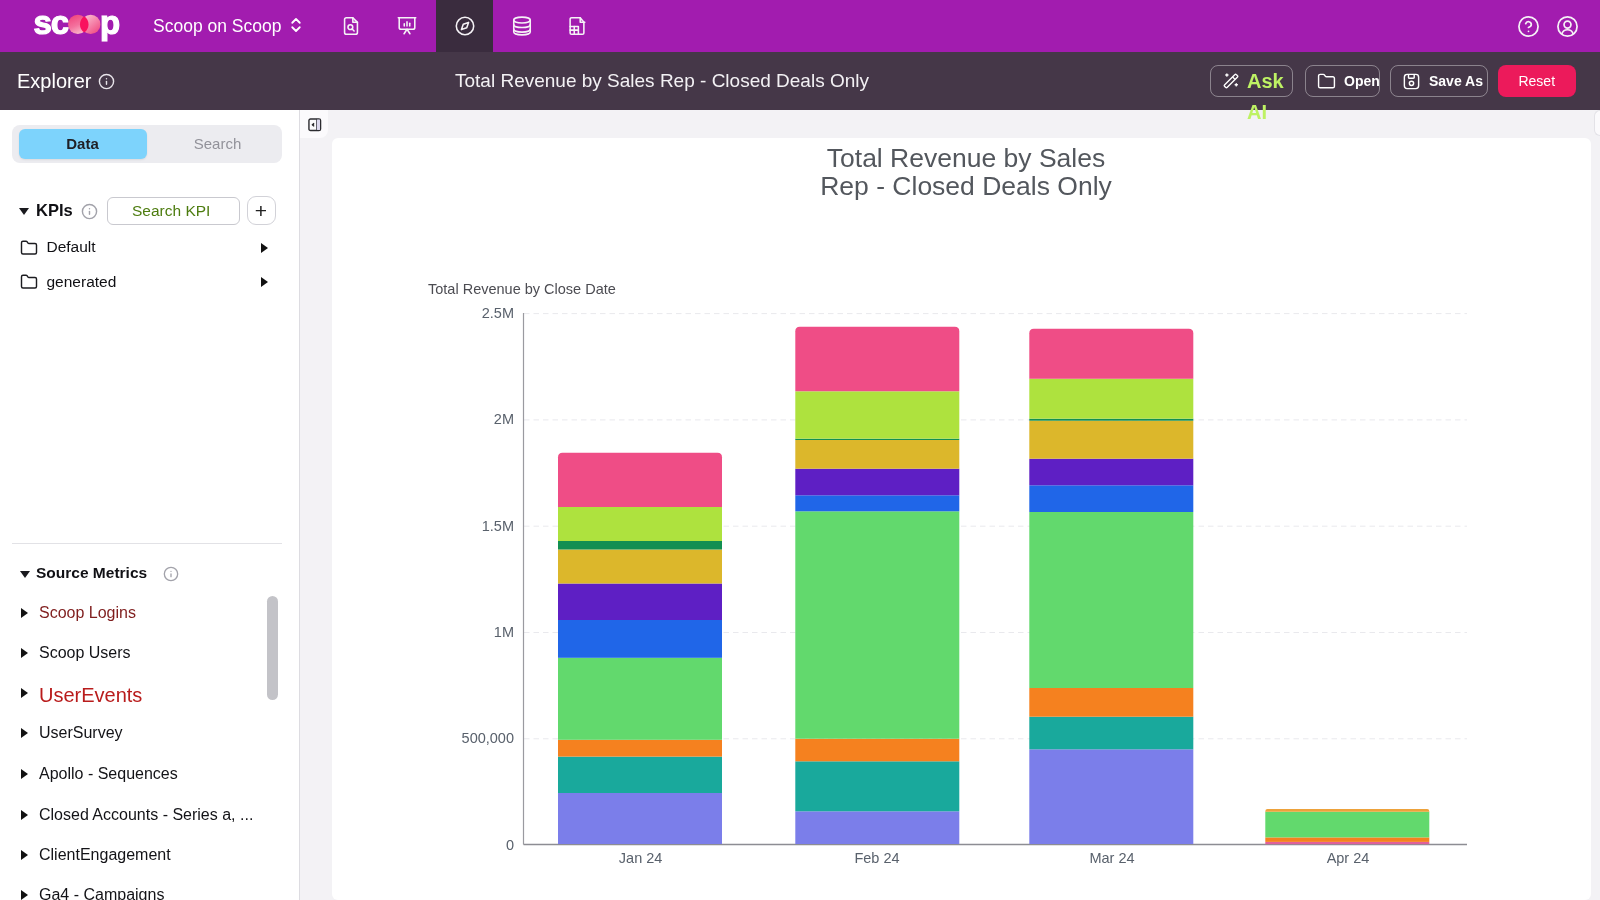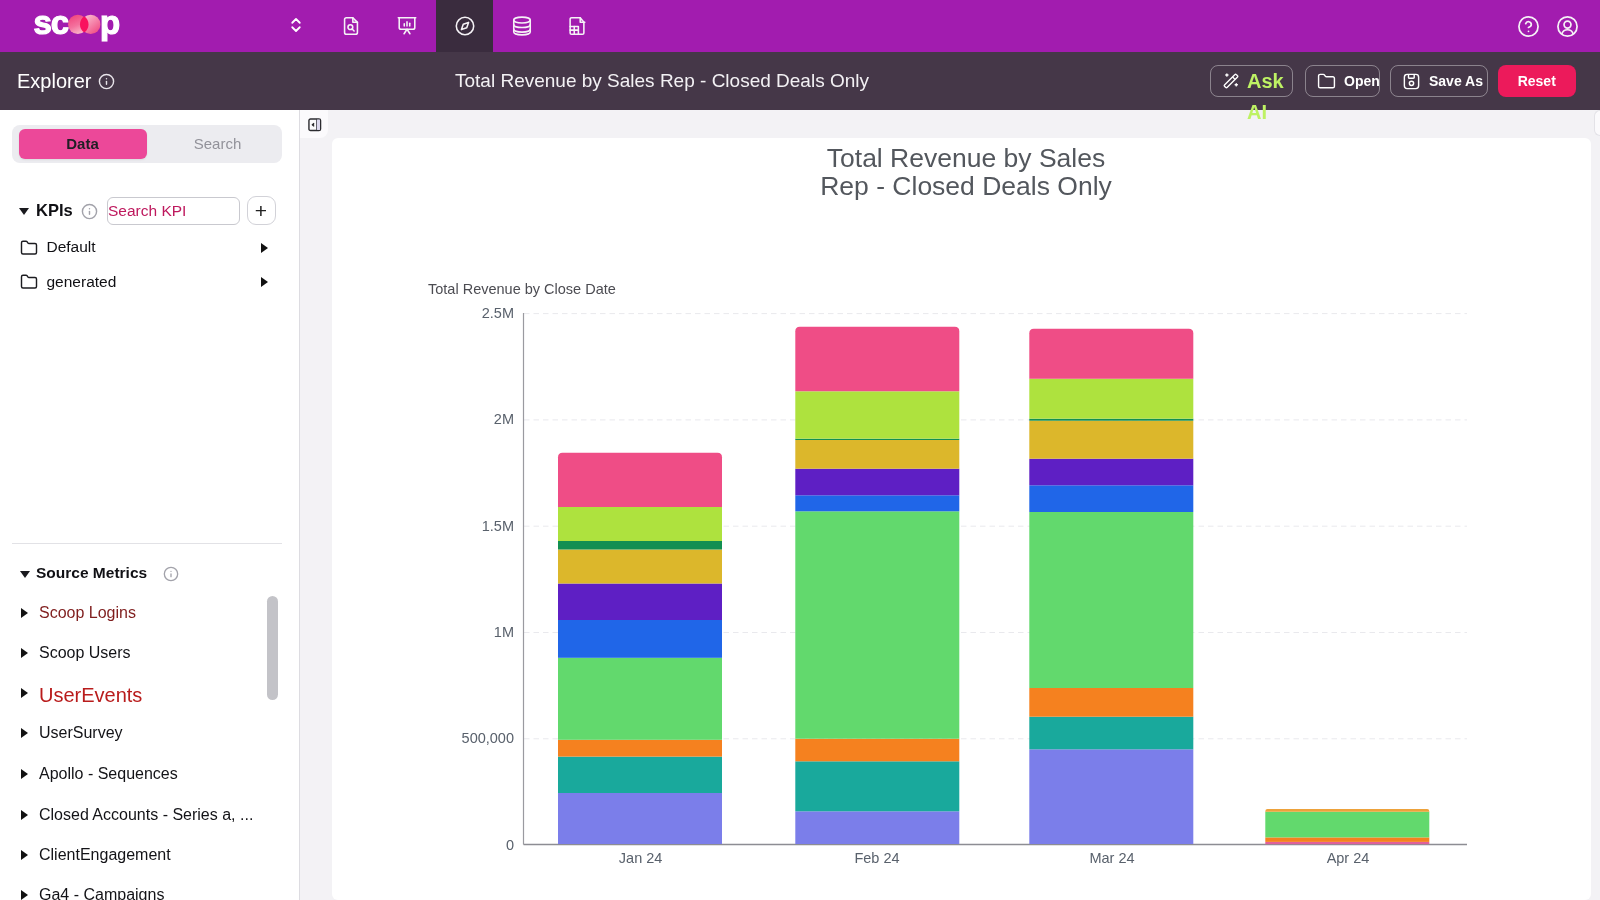"Scoop on Scoop" div.abs { html: none -> <div>Scoop on Scoop</div> }
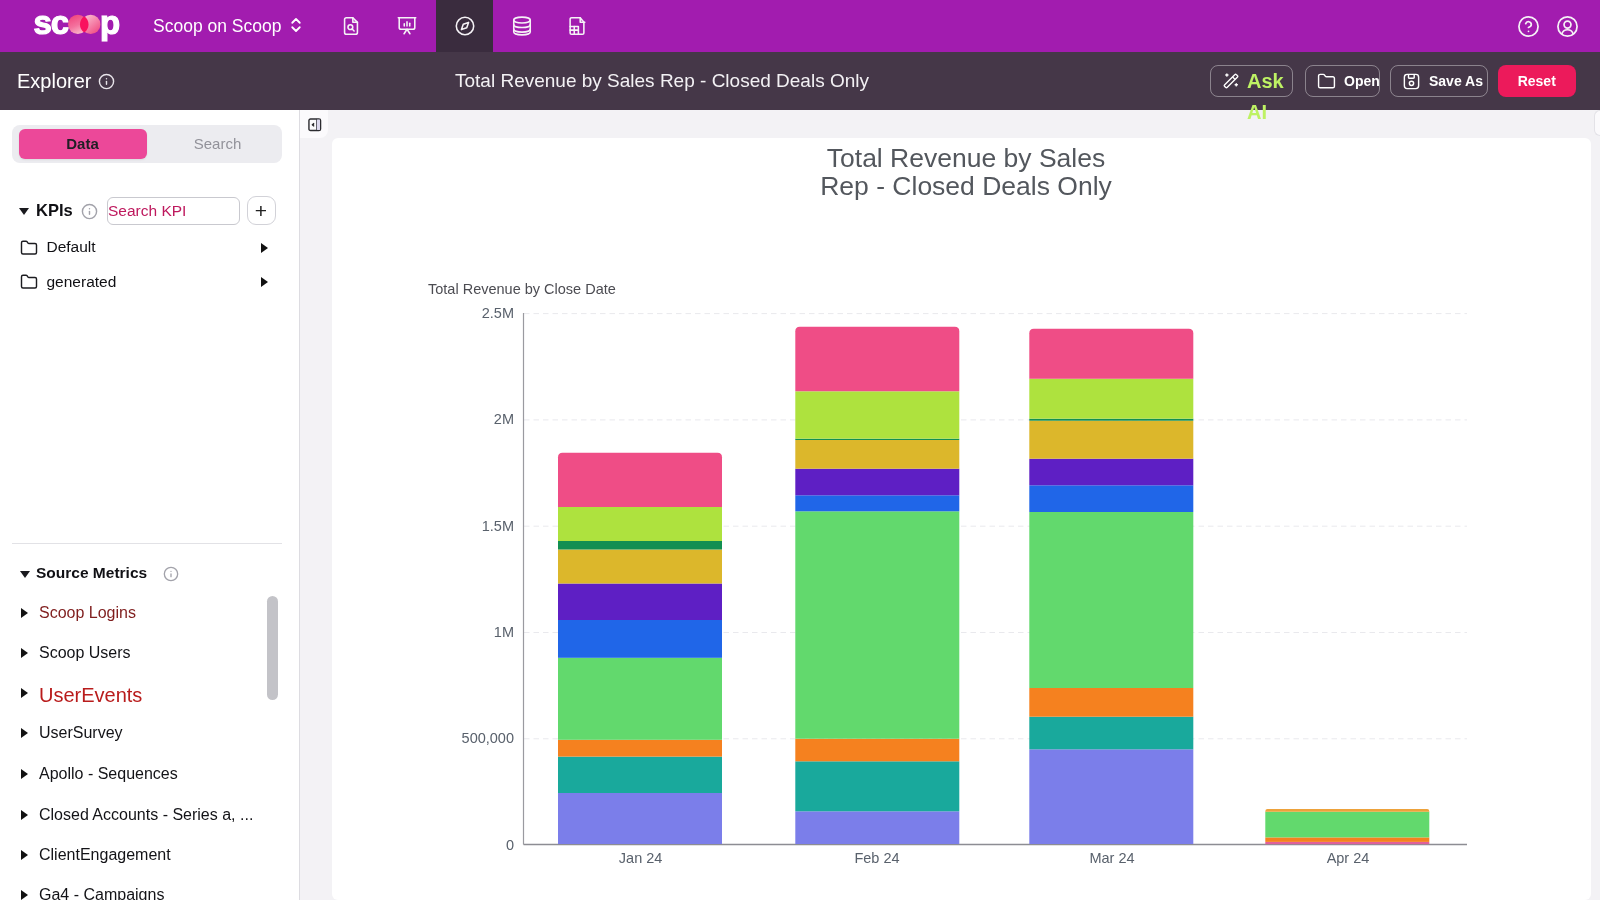"Reset" div.abs { font-weight: bold -> normal }
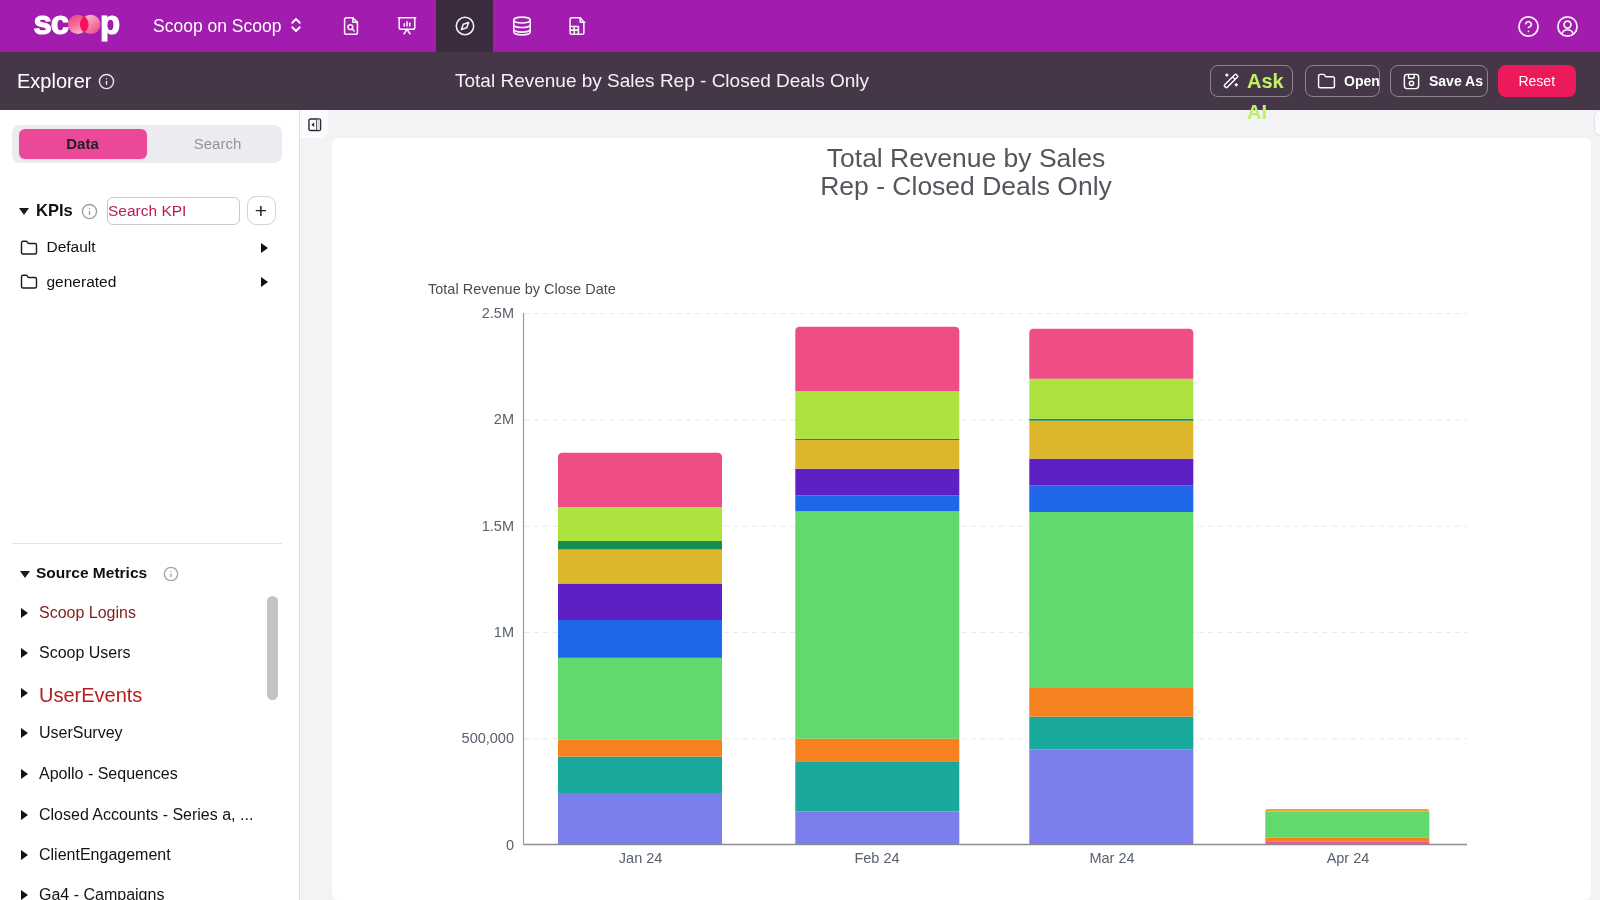"Data" div.abs { background: #ec4899 -> #7dd3fc }
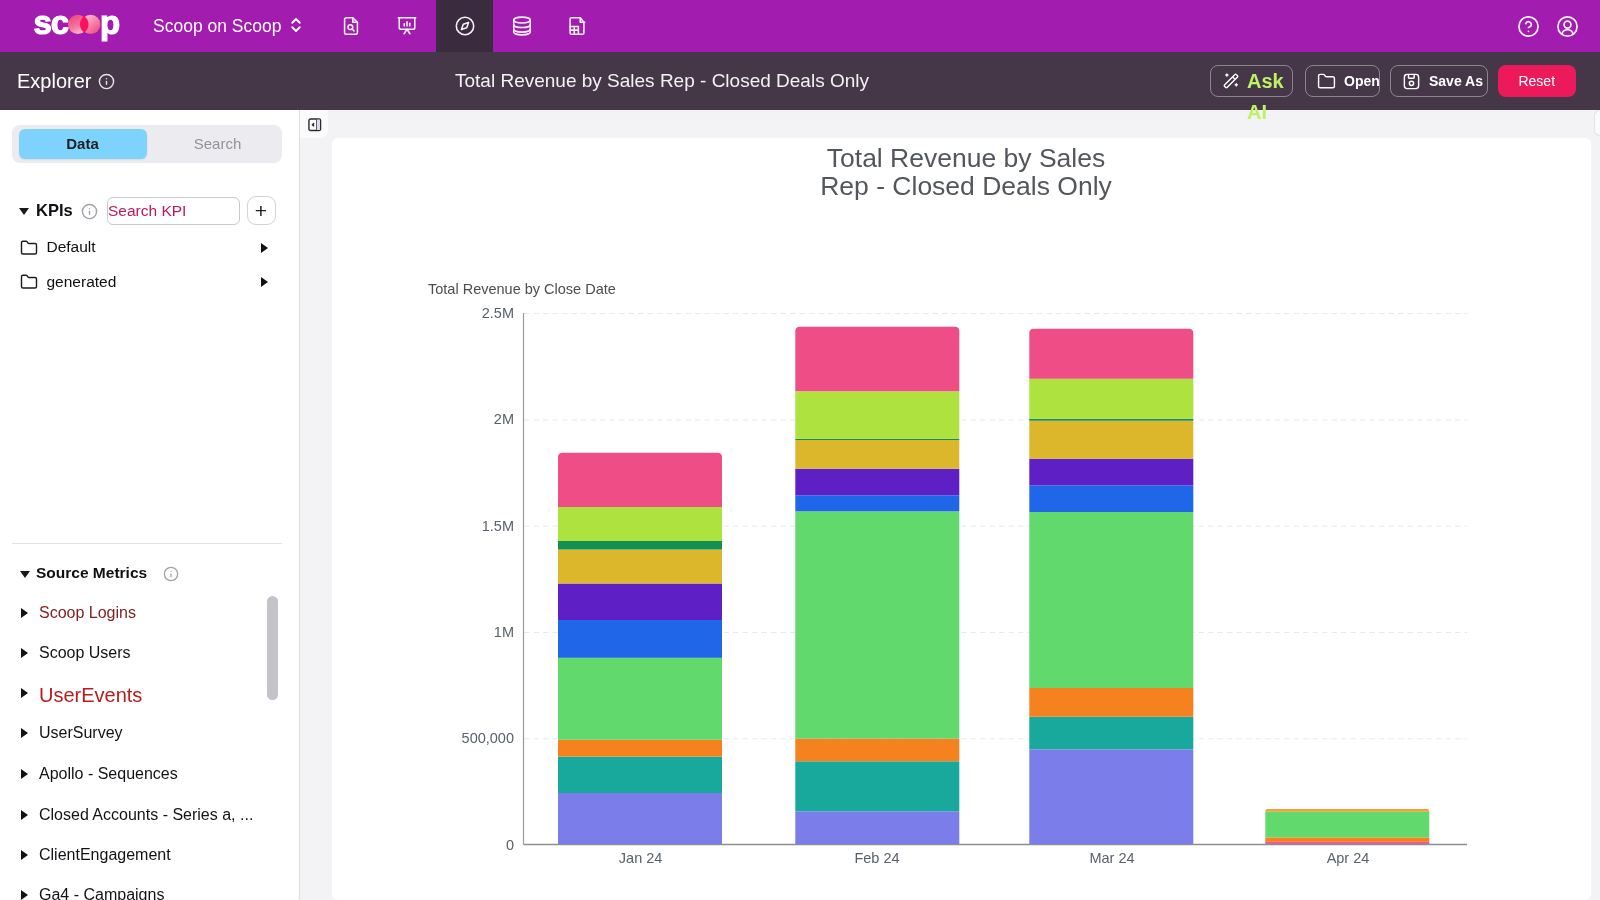"Search KPI" div.abs { color: #be185d -> #4d7c0f; padding-left: 0 -> 24px }
